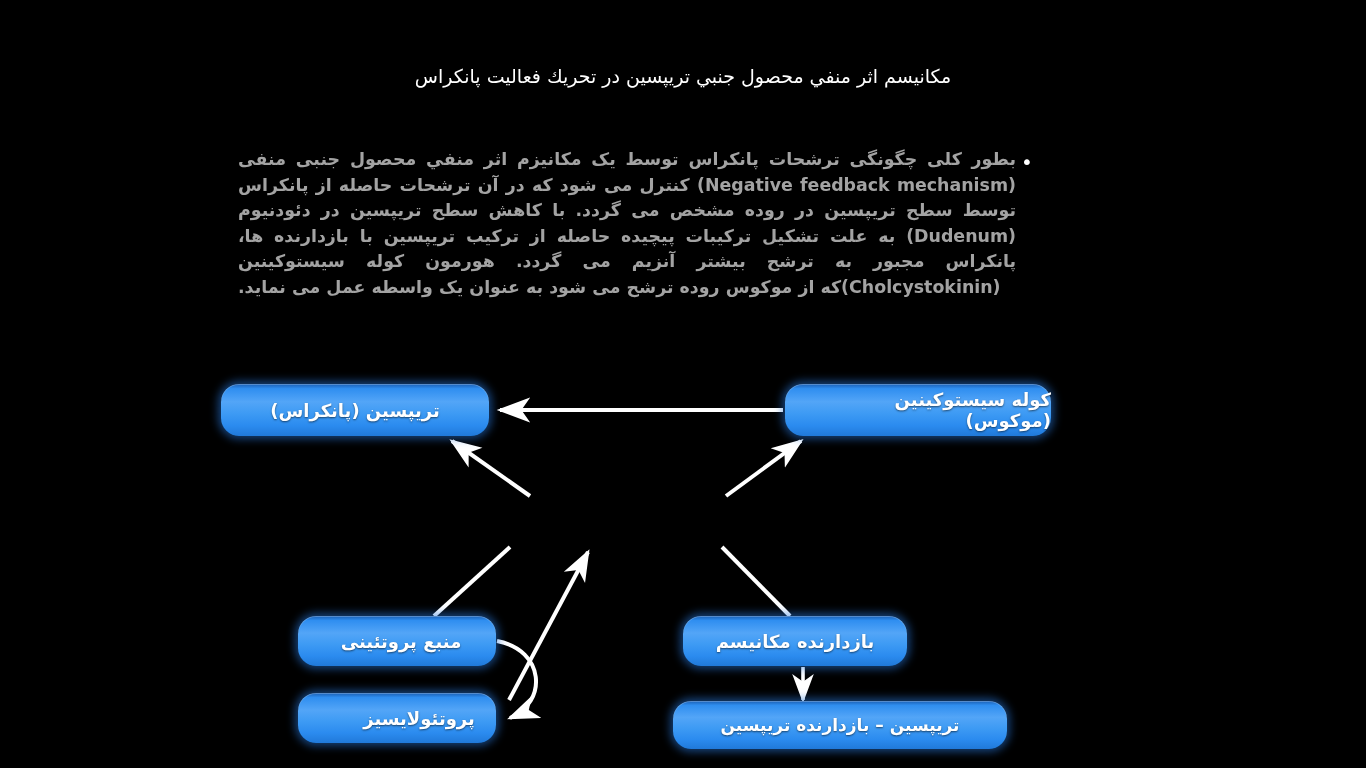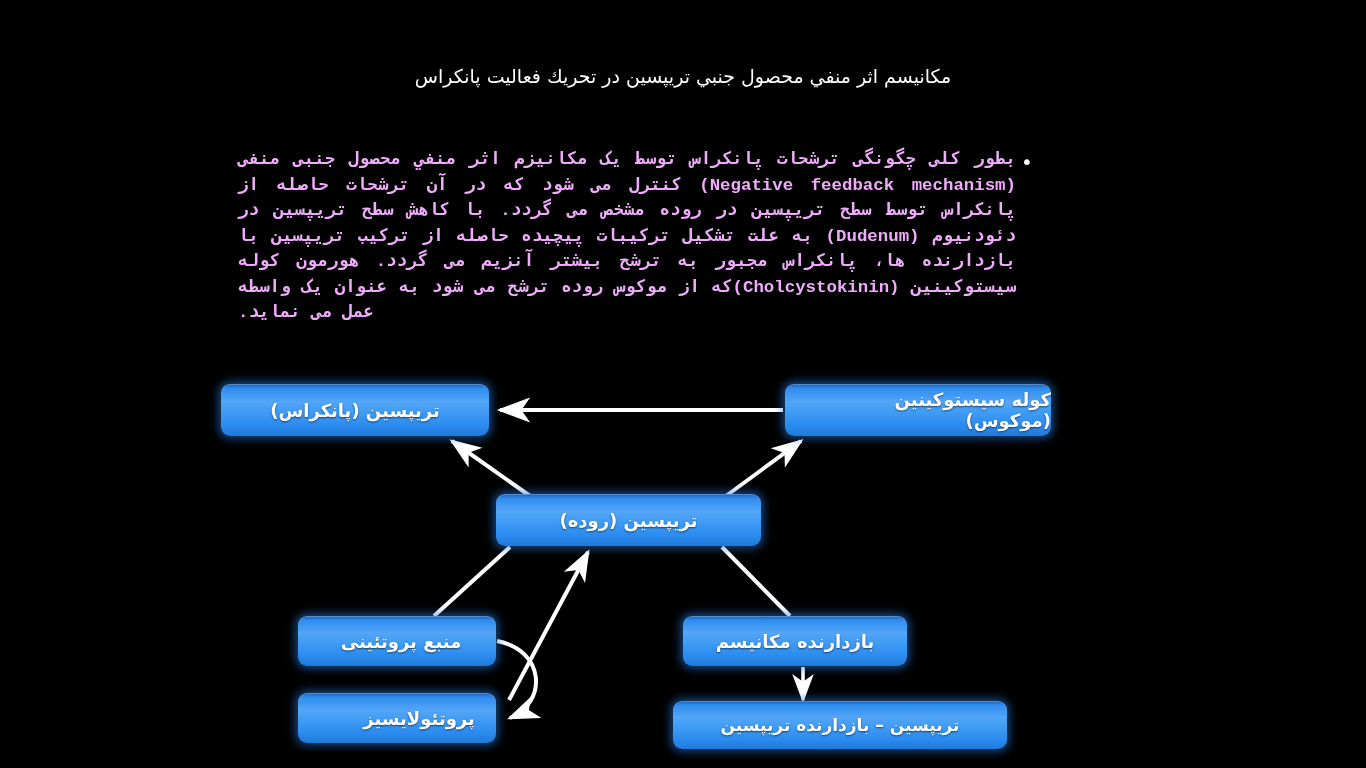"بطور كلی چگونگی ترشحات پانكراس" #body-paragraph { color: #f0abfc -> #a3a3a3; font-family: Liberation Mono, monospace -> none }
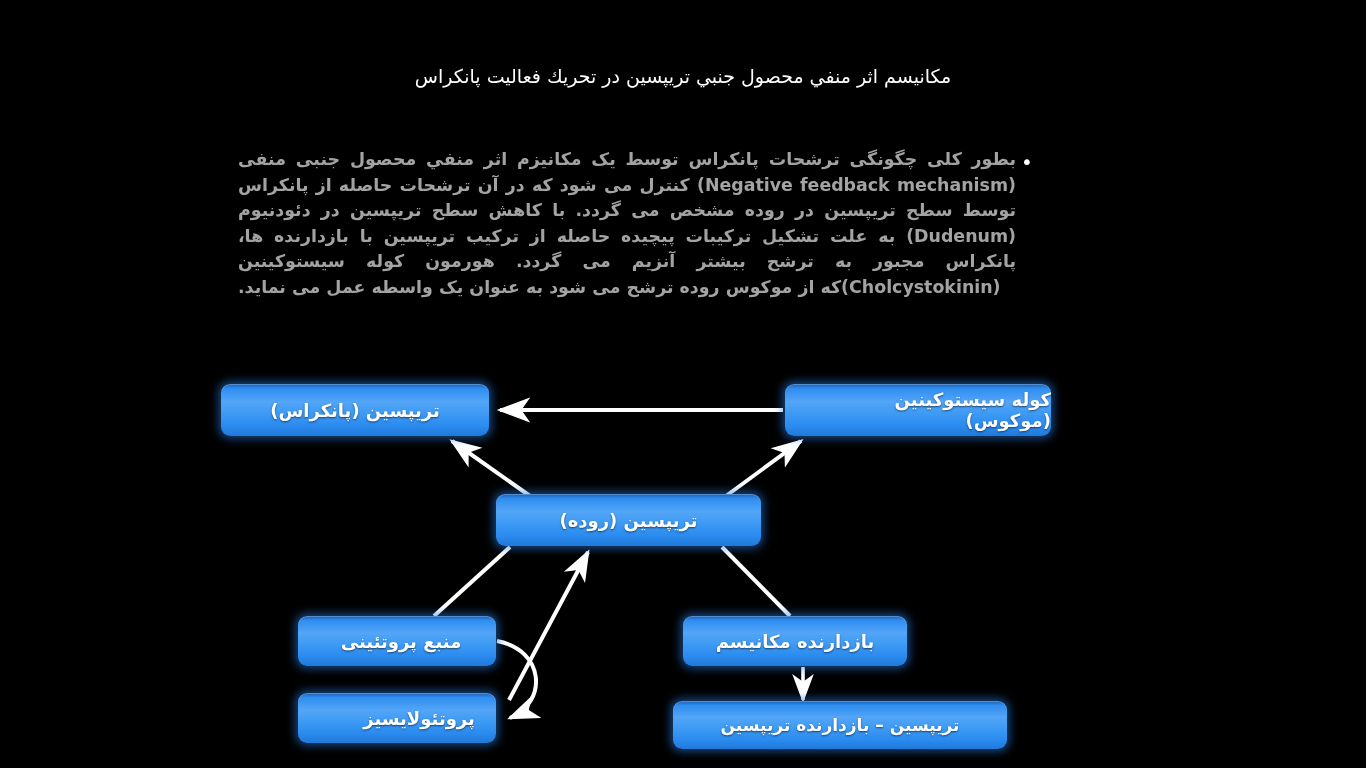"تریپسین (پانكراس)" .node { border-radius: 9px -> 18px }
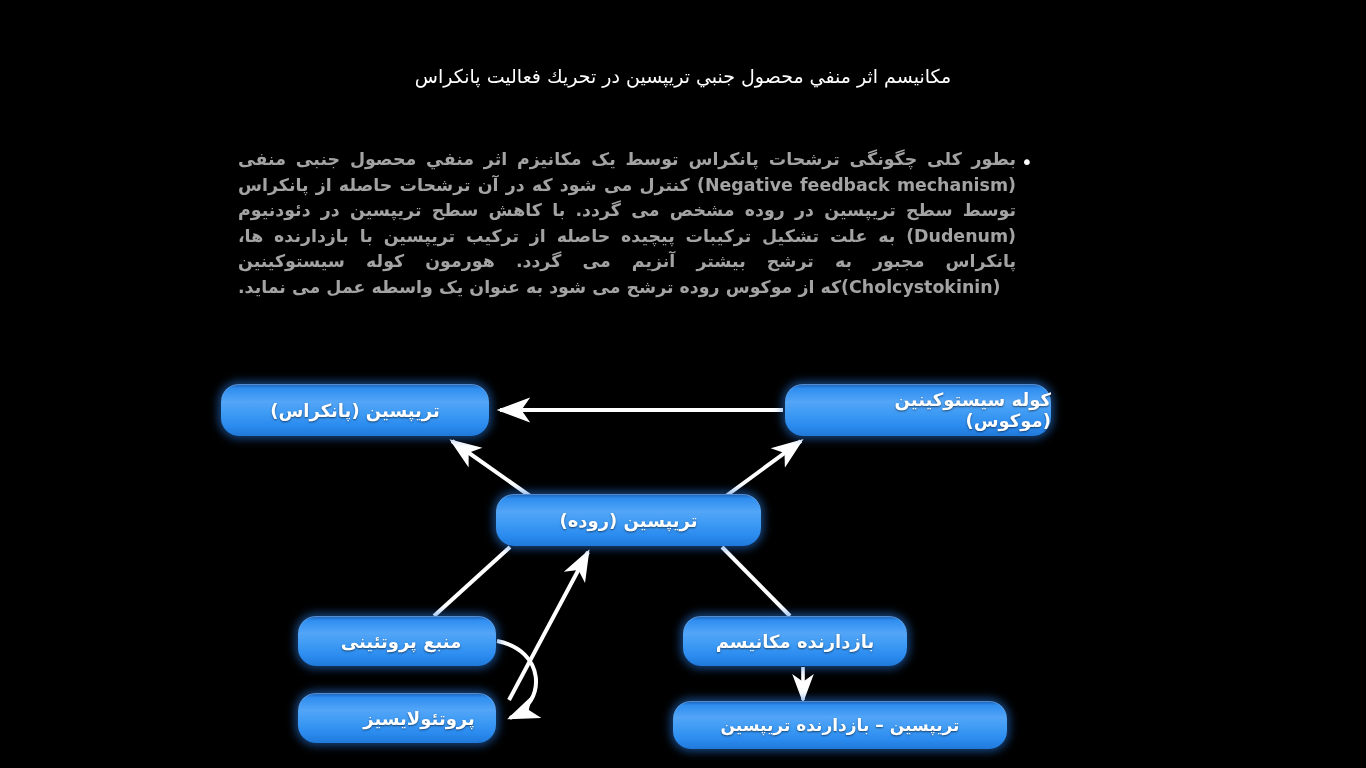"تریپسین (روده)" div.node { html: <div>تریپسین (روده)</div> -> none }
